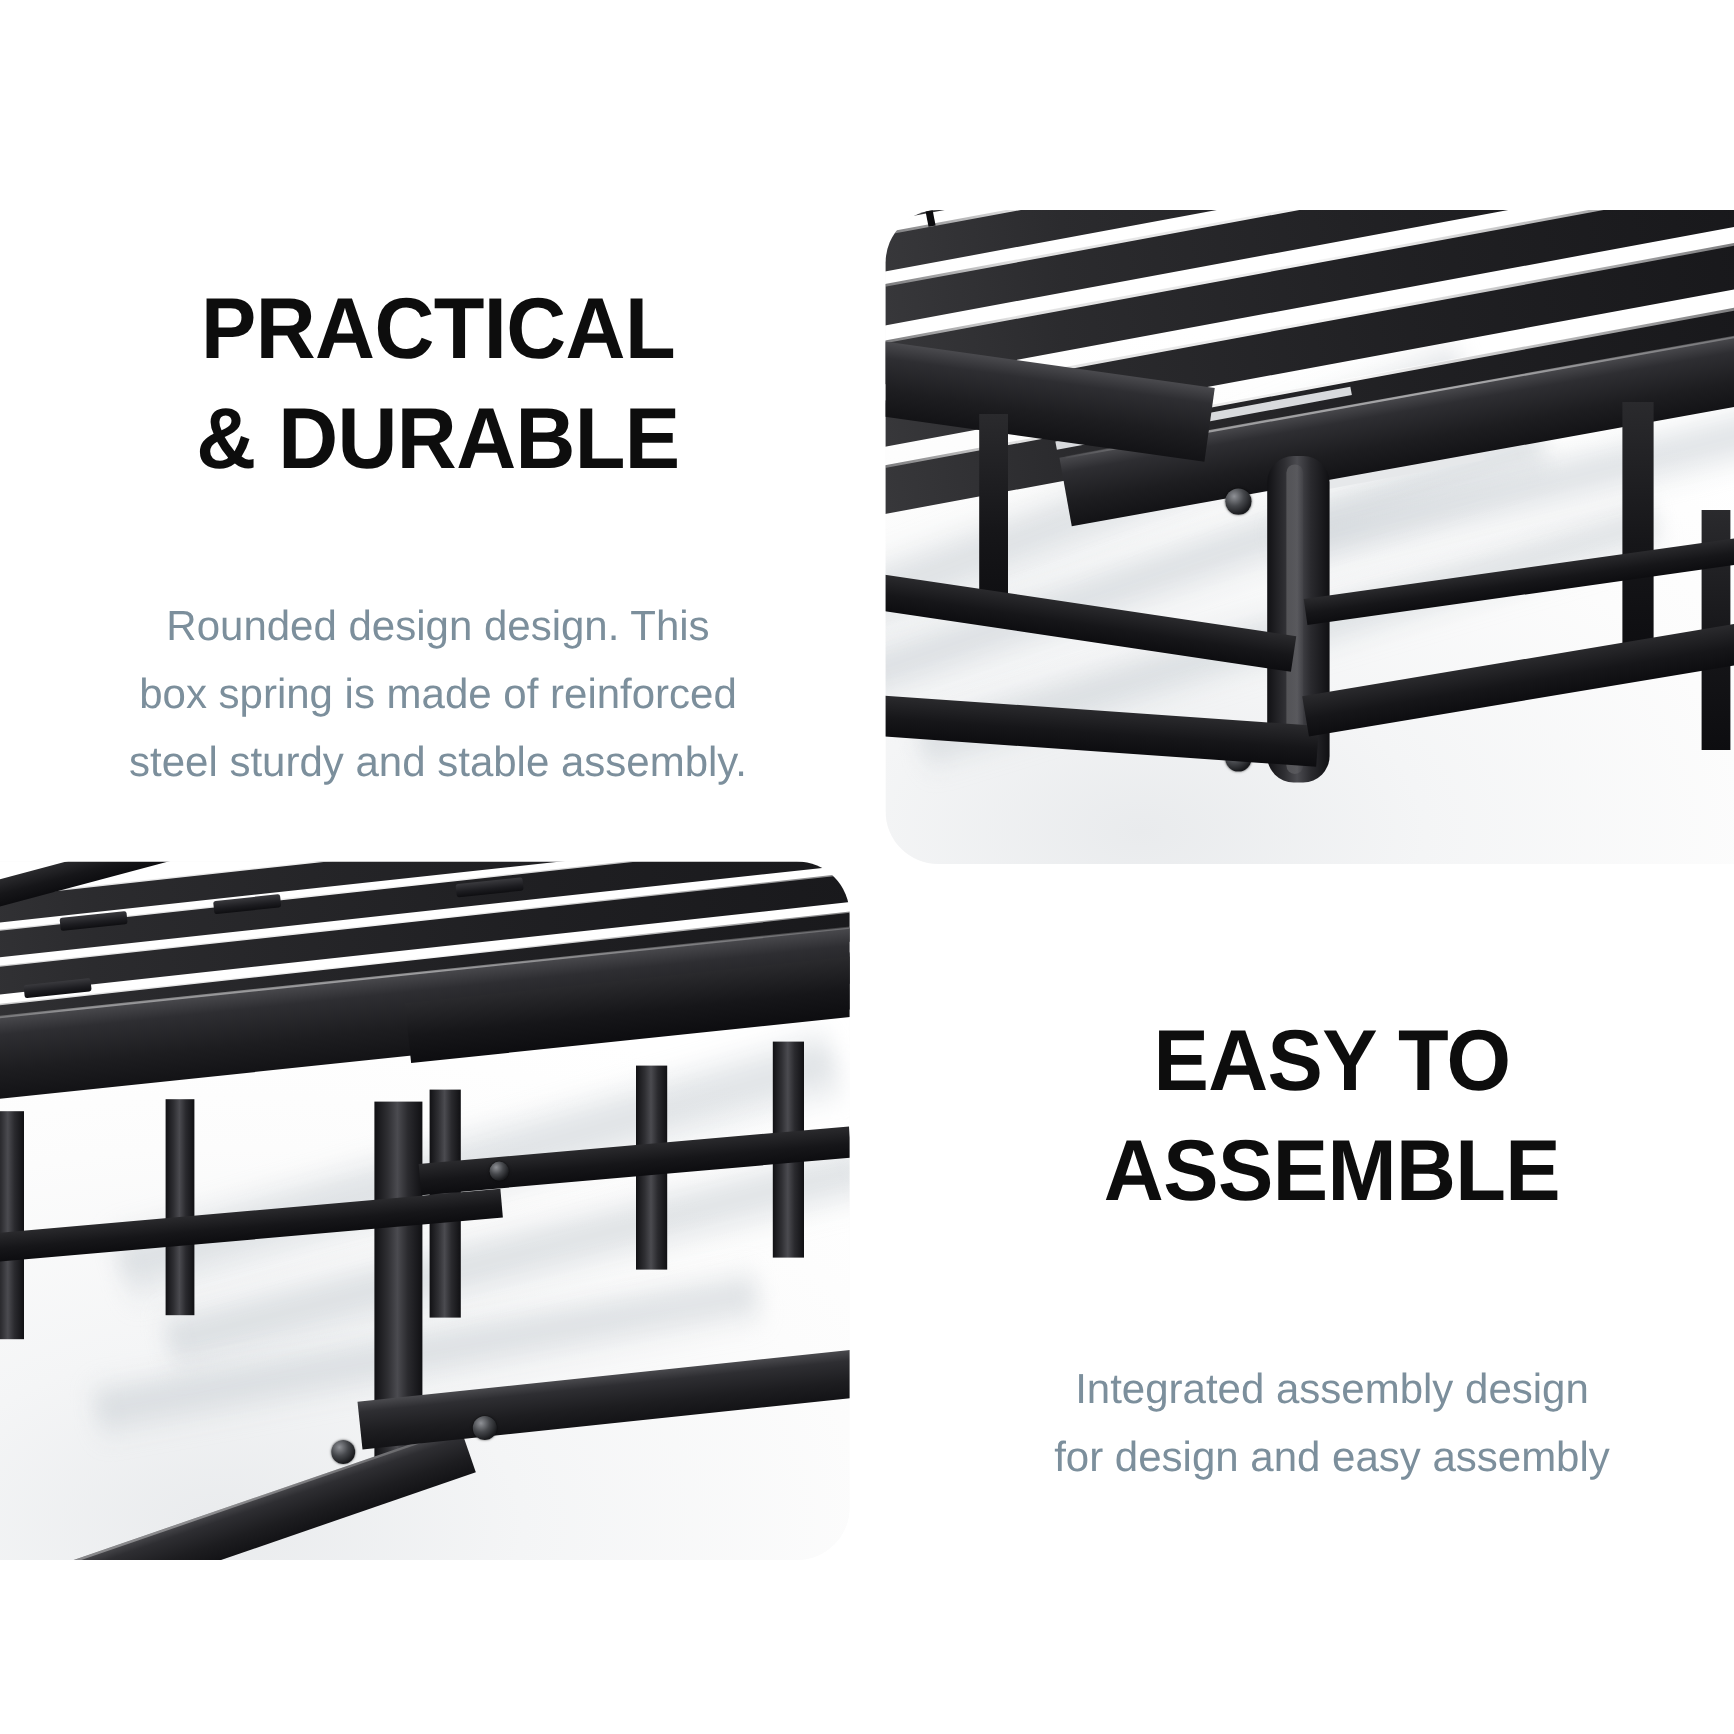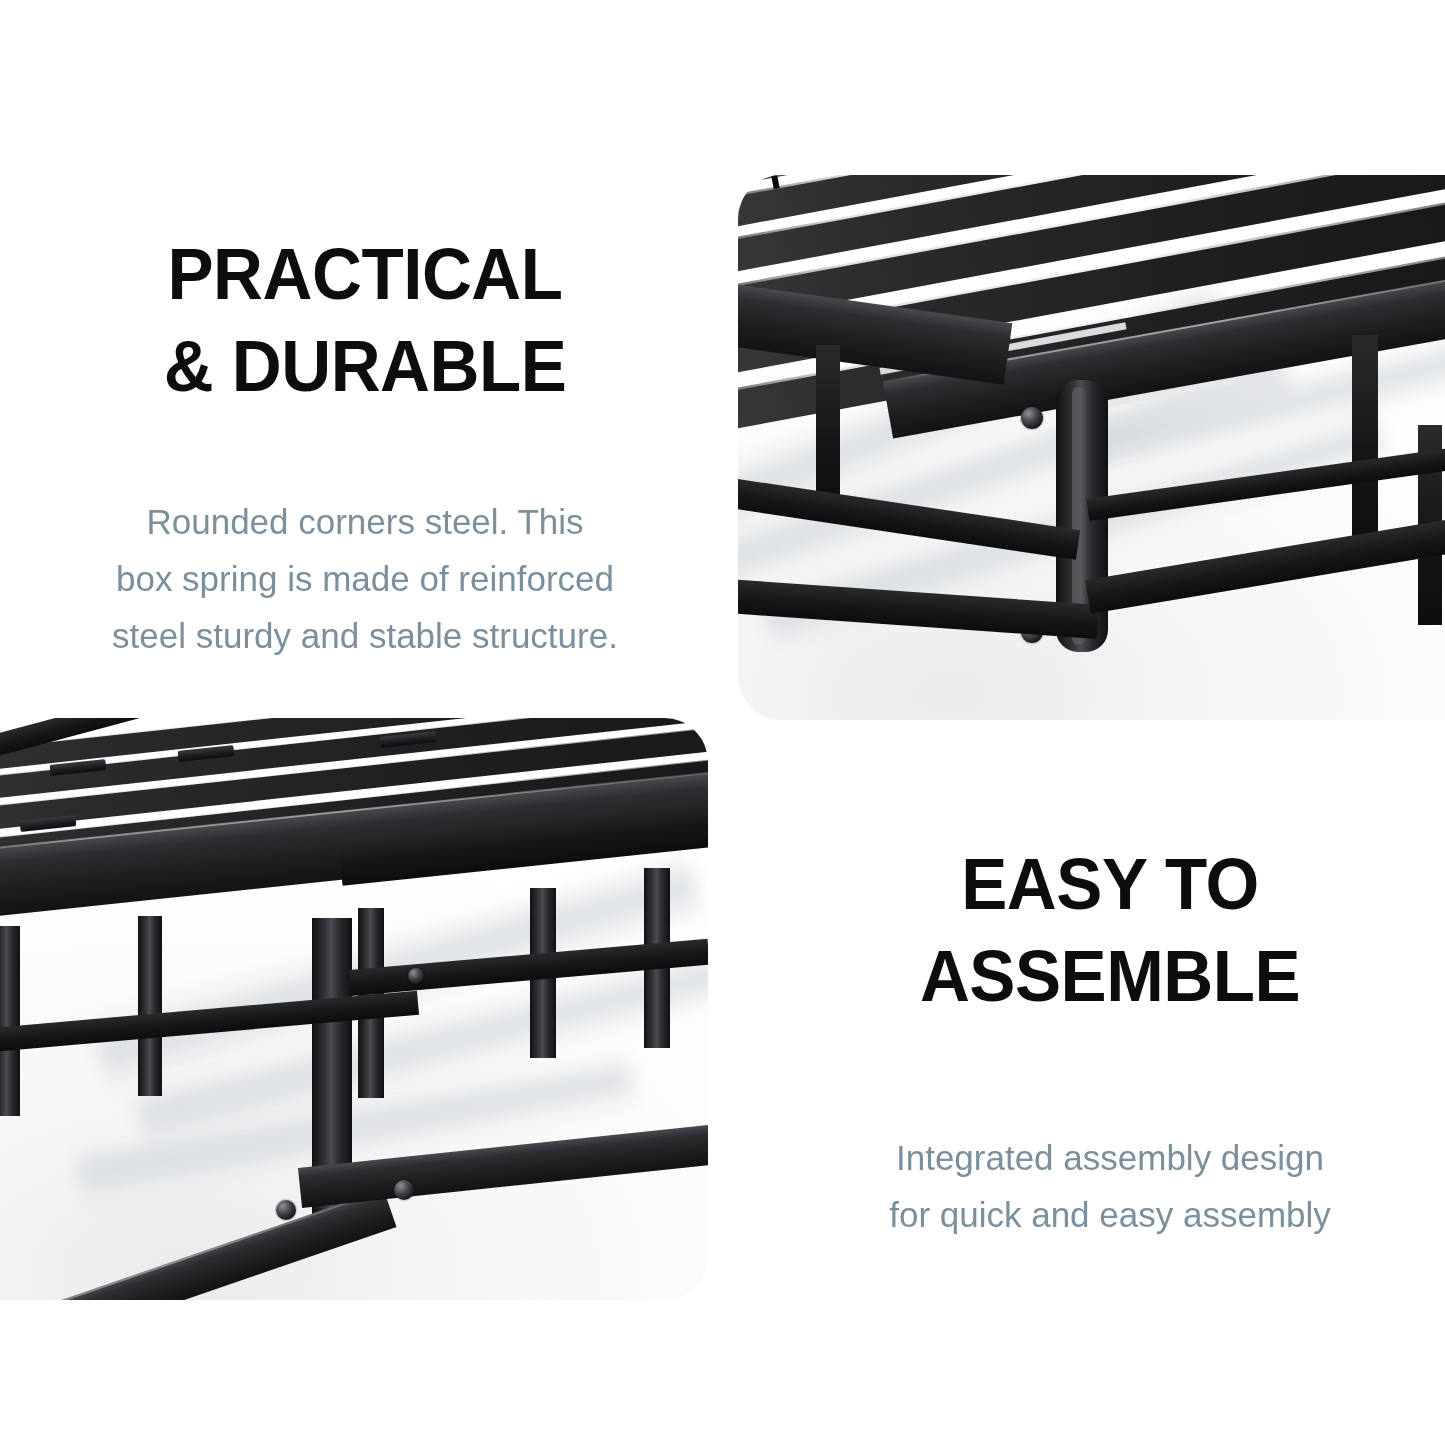"Rounded corners steel. This" span.bl { text: corners steel -> design design }
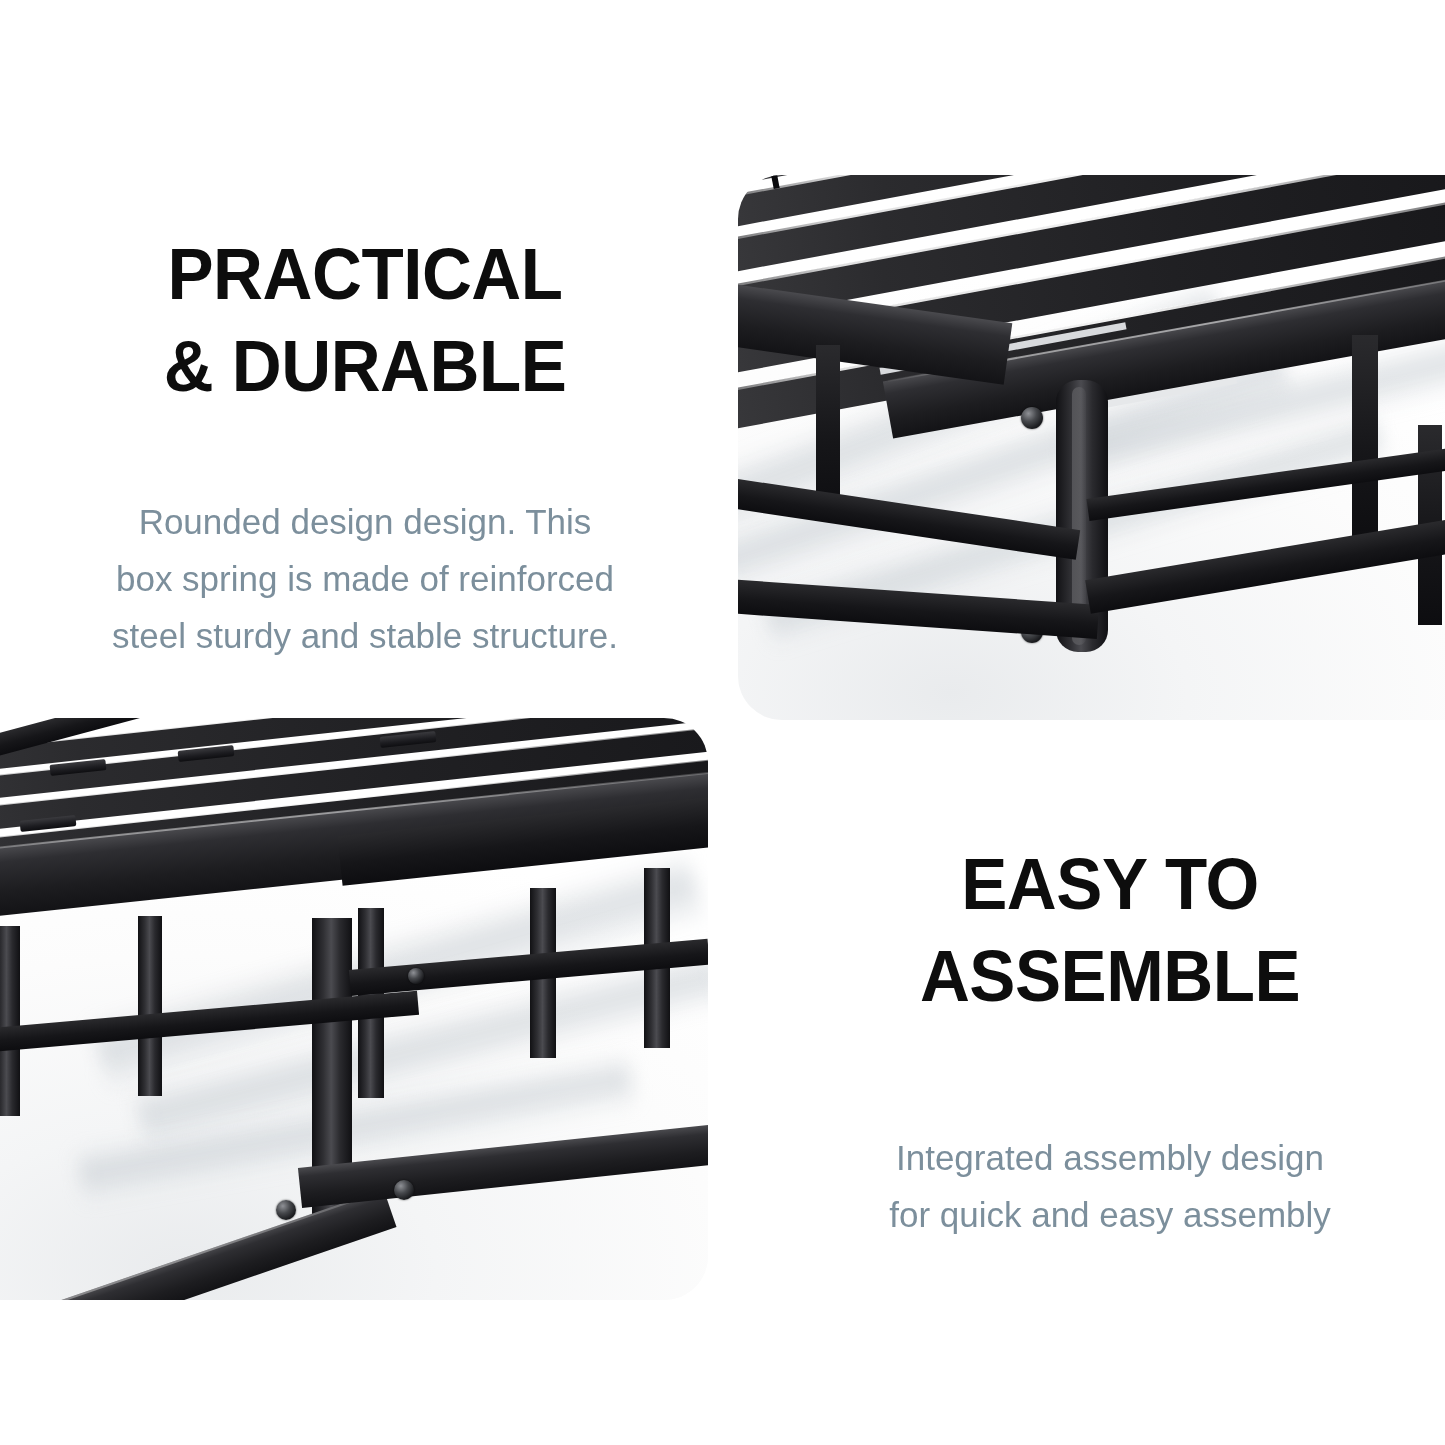"steel sturdy and stable structure." span.bl { text: structure -> assembly }
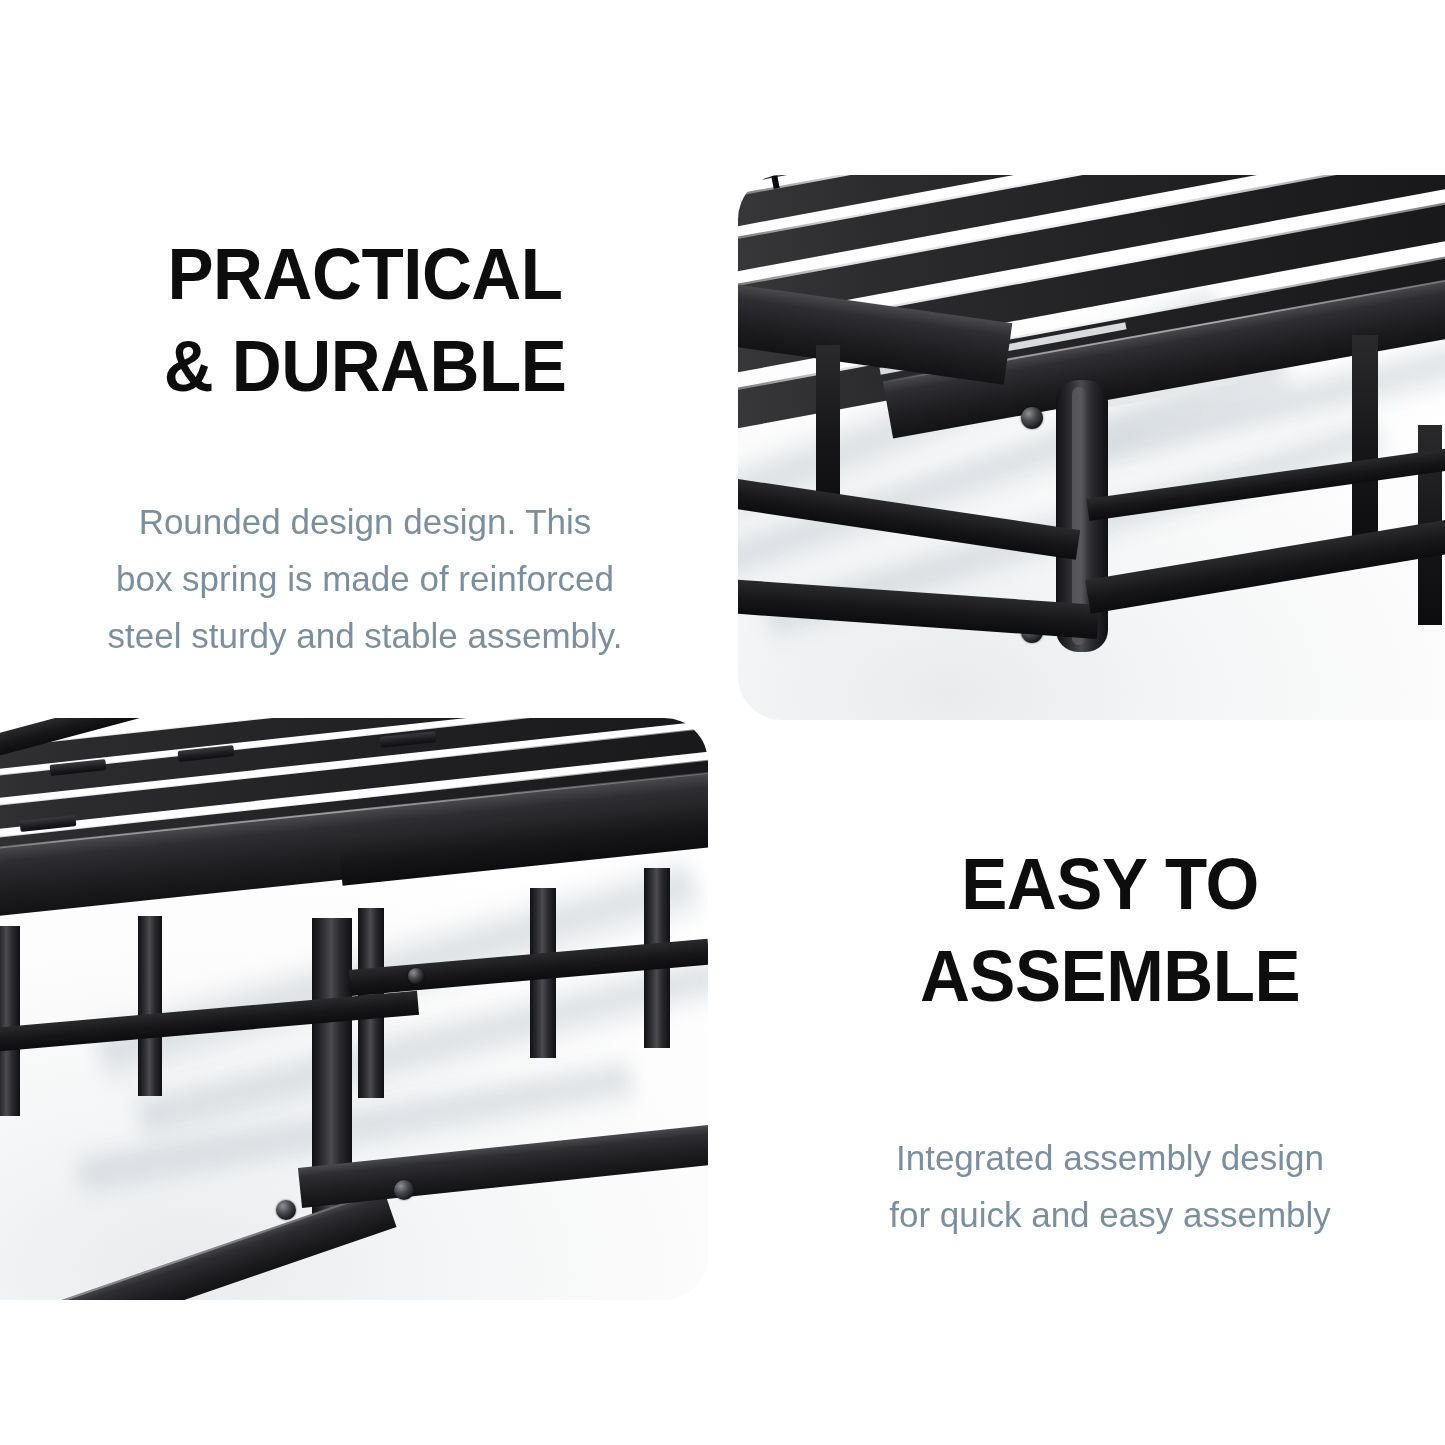"for quick and easy assembly" span.bl { text: quick -> design }
